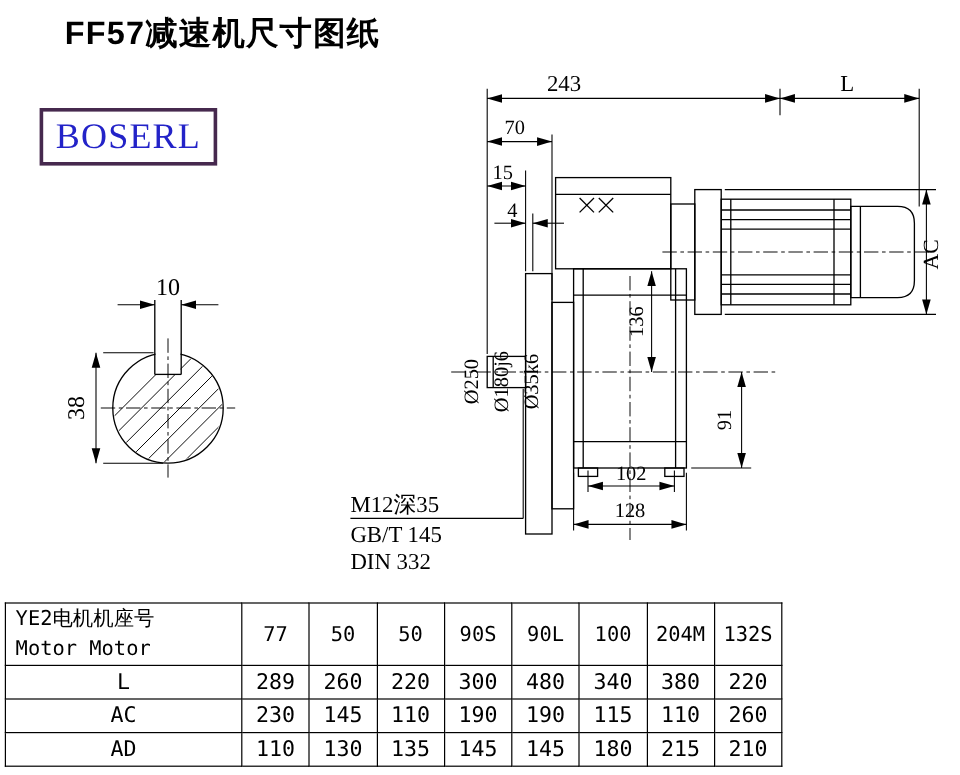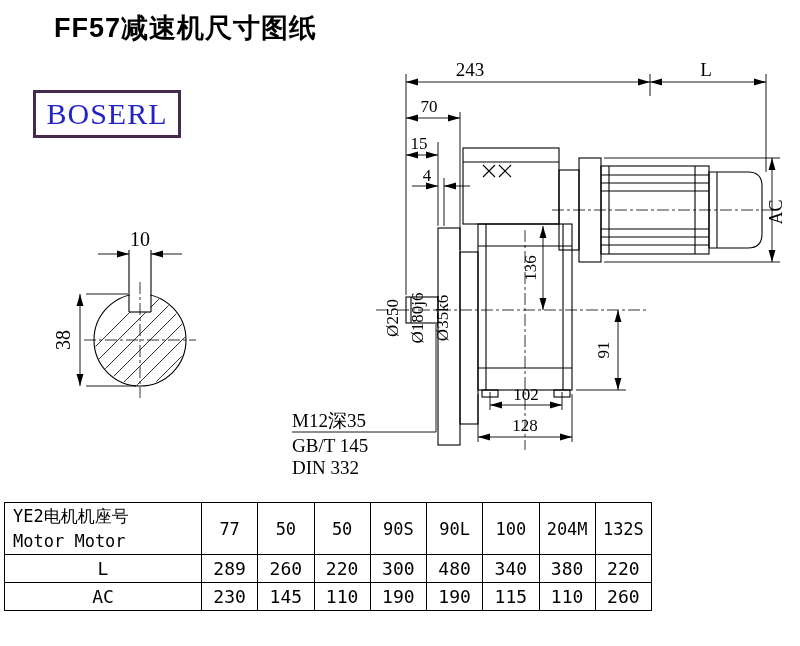"AD" tr { html: none -> <tr> <td>AD</td> <td>110</td> <td>130</td> <td>135</td> <td>145</td> <td>145</td> <td>180</td> <td>215</td> <td>210</td> </tr> }
